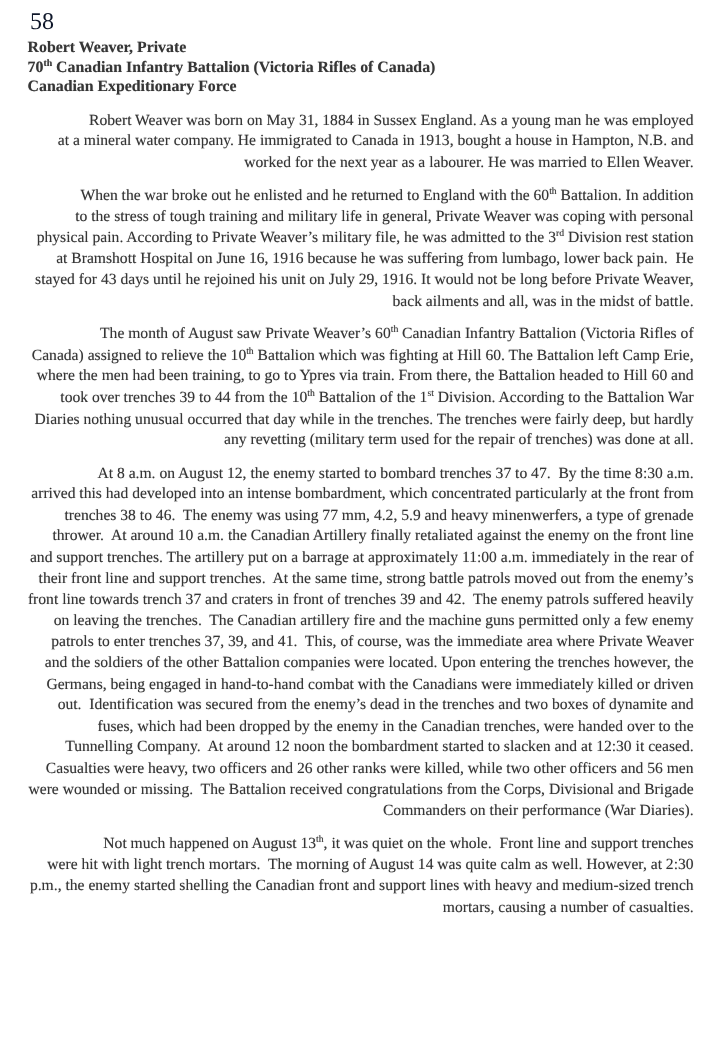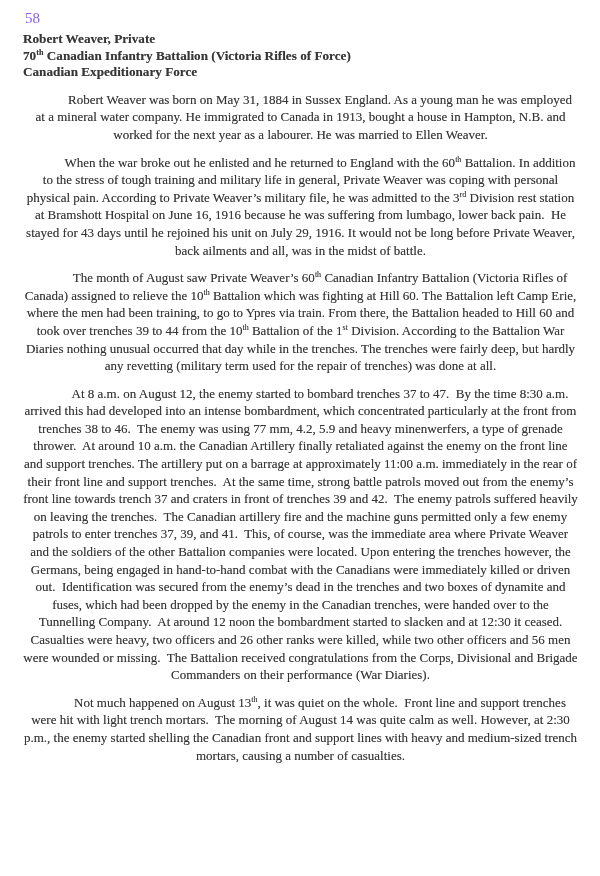"58" .page-number { color: #8b5cf6 -> #0f172a; font-size: 15px -> 20px }
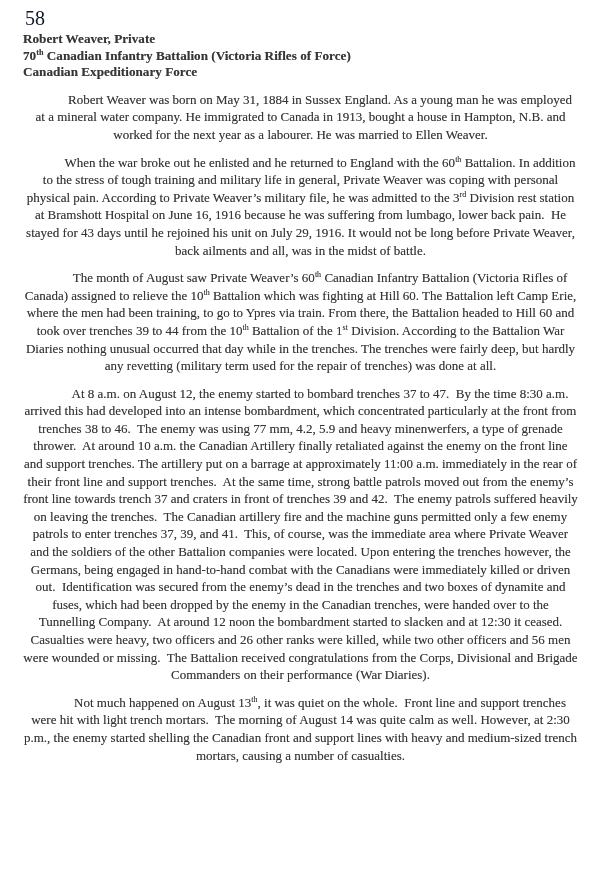"Canadian Infantry Battalion (Victoria Rifles of Force)" span { text: Force -> Canada }
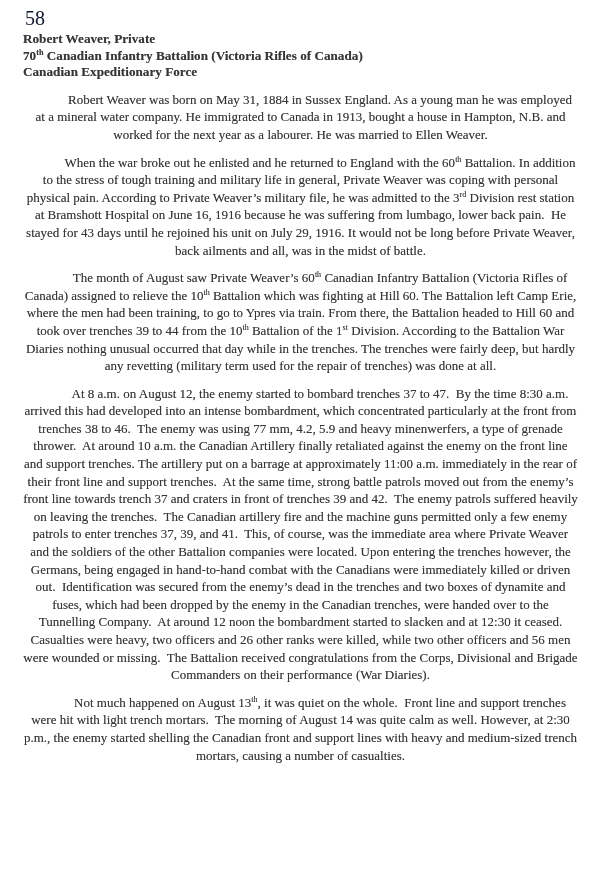"Robert Weaver was born on" .body-para { text-align: center -> right }
